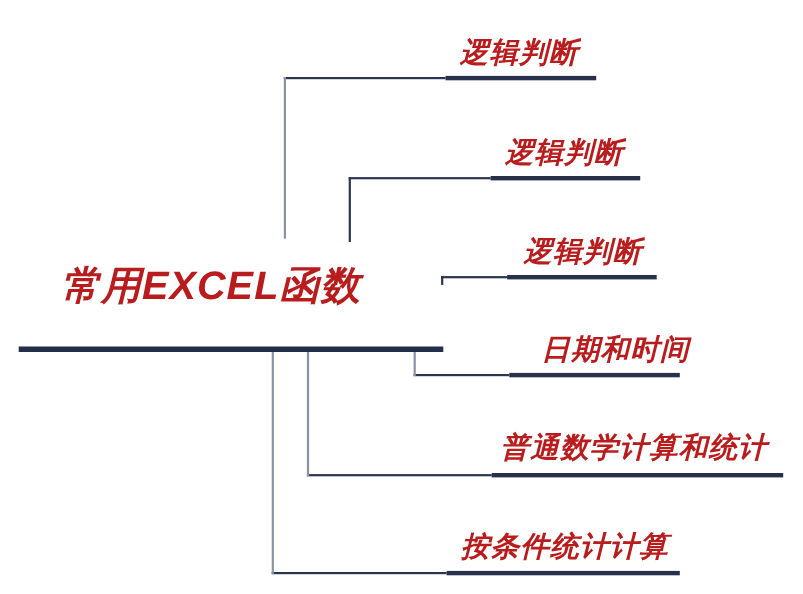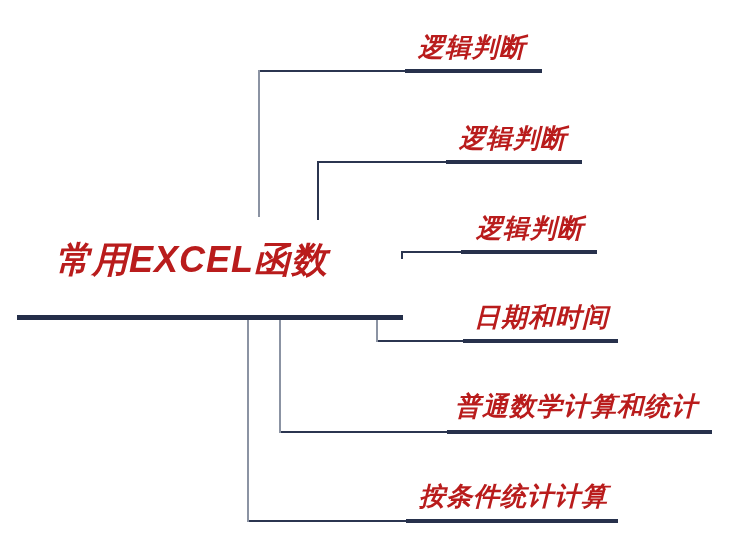"日期和时间" .b4-label { left: 474px -> 492px }
